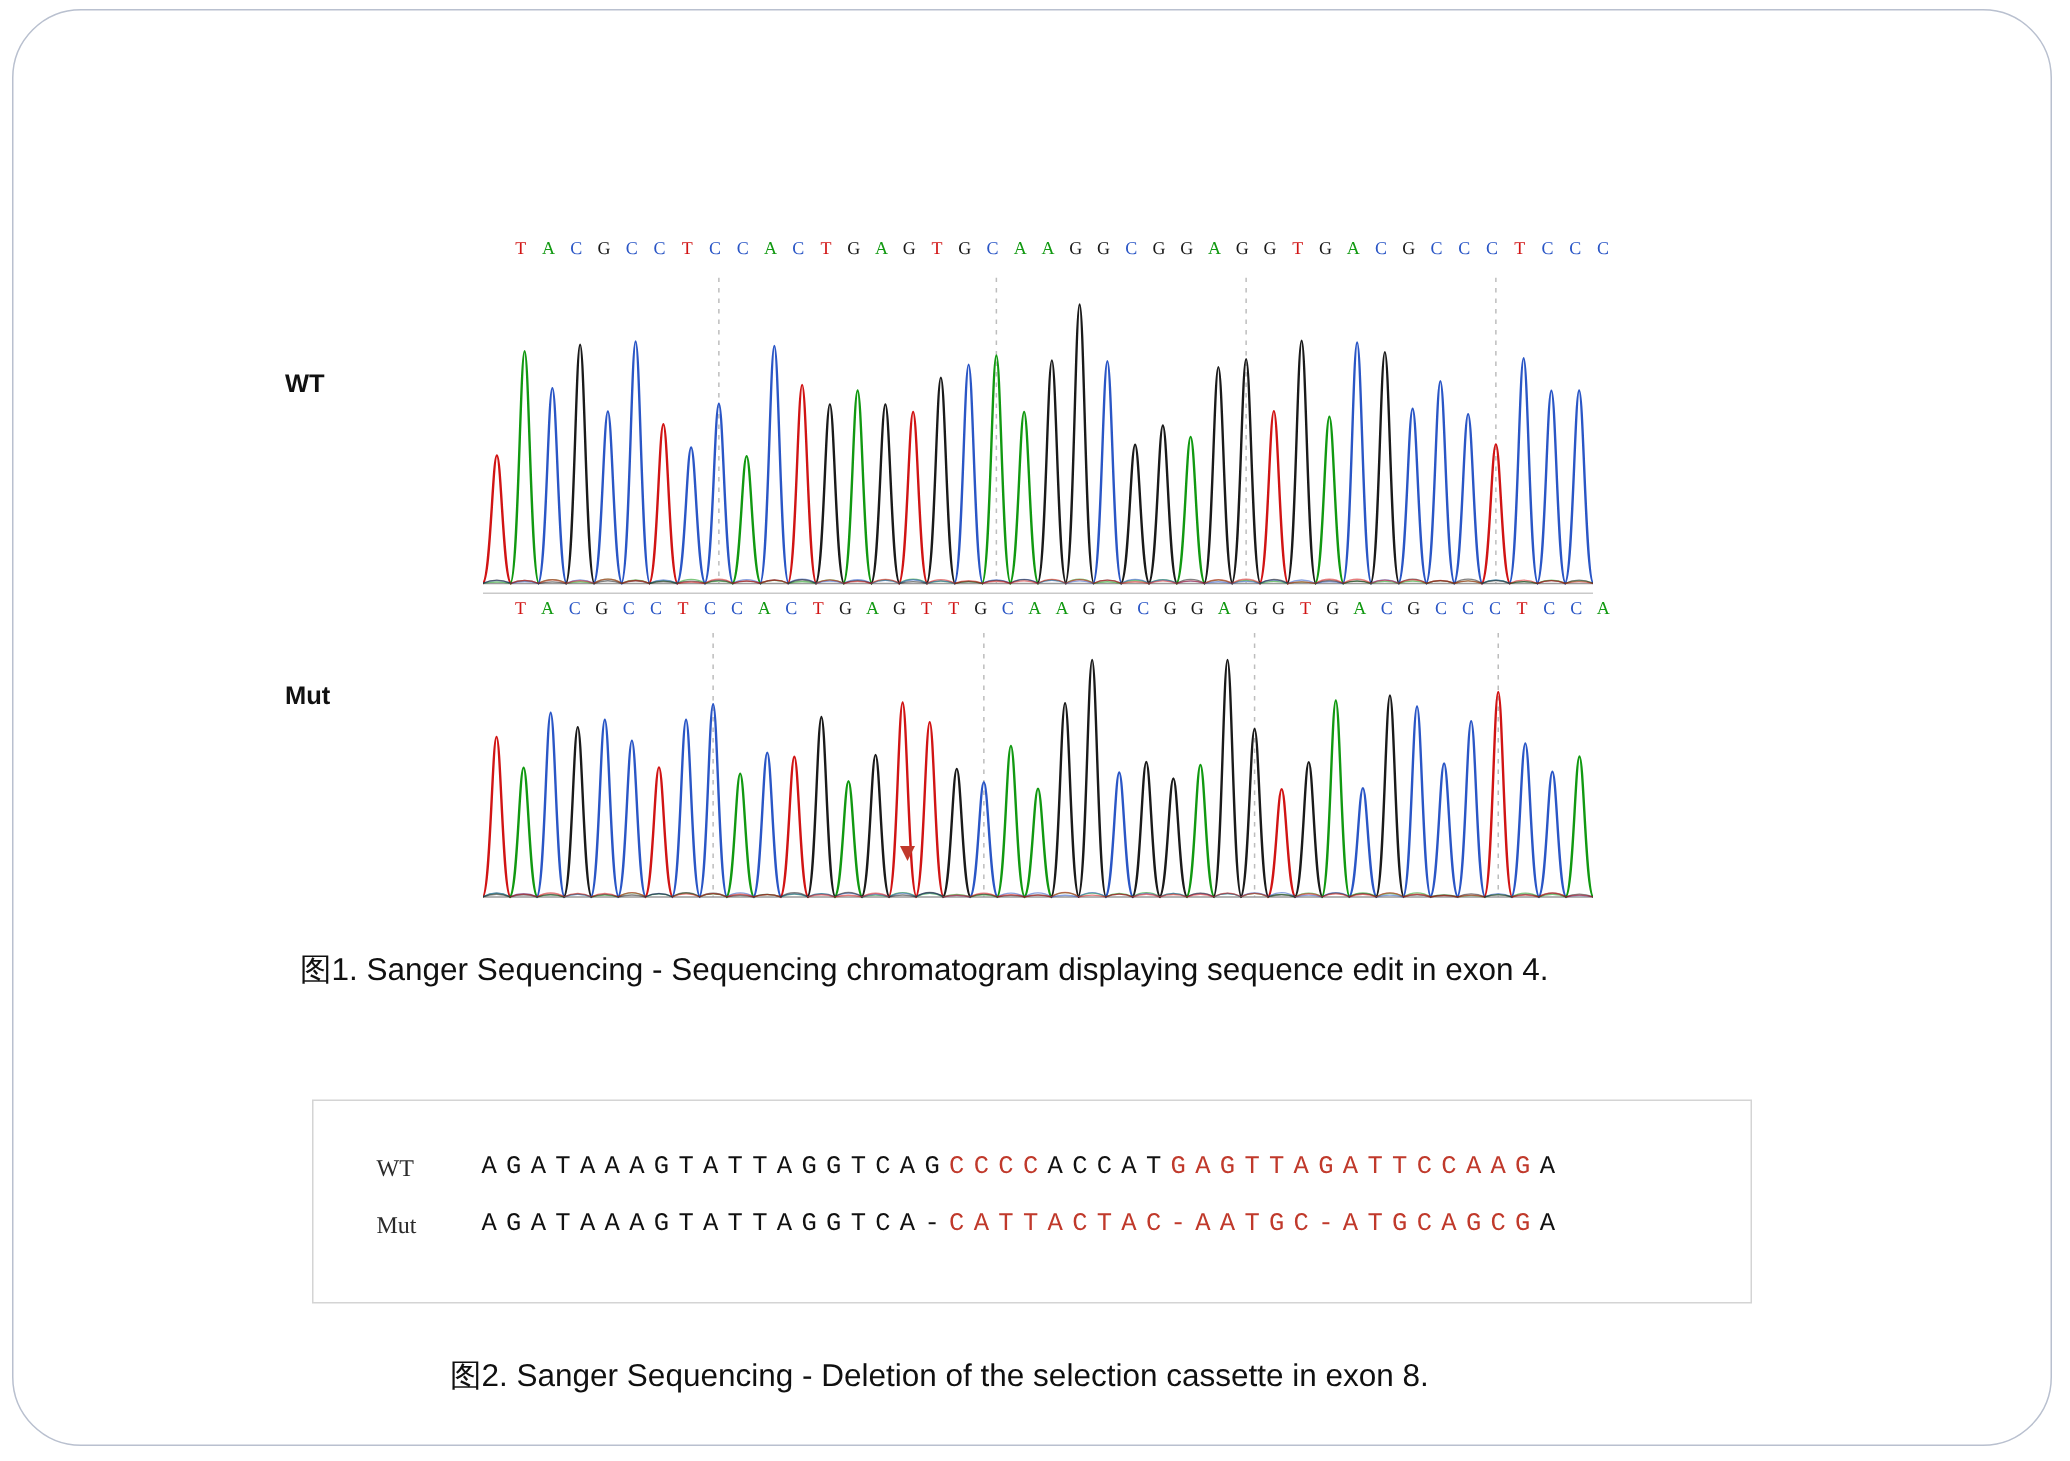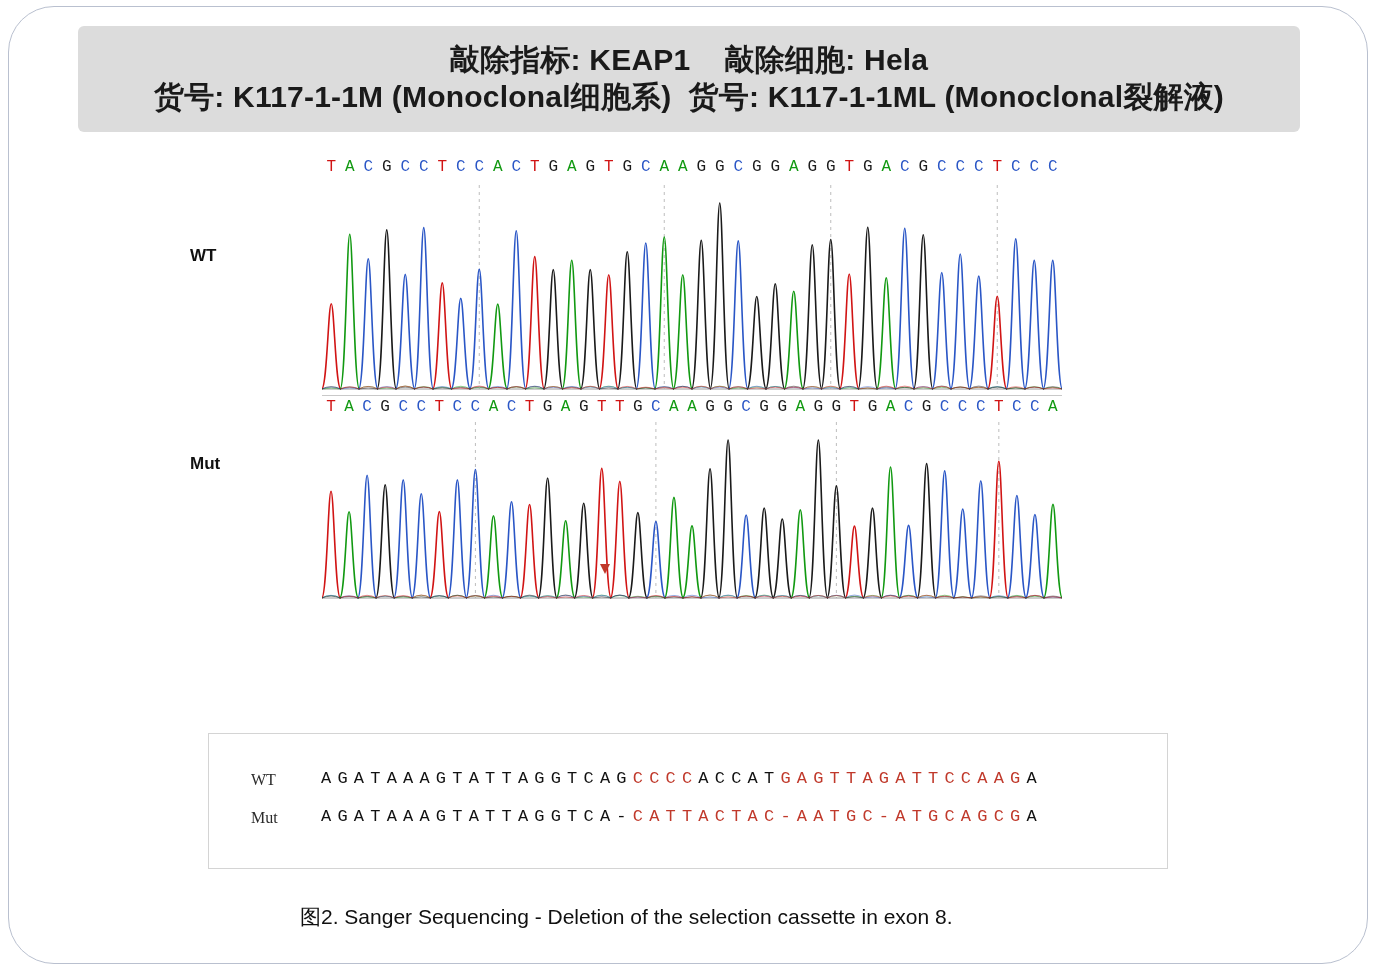"敲除指标: KEAP1 敲除细胞: Hela" div { html: <div> <div>敲除指标: KEAP1 敲除细胞: Hela</div> <div>货号: K117-1-1M (Monoclonal细胞系) 货号: K117-1-1ML (Monoclonal裂解液)</div> </div> -> none }
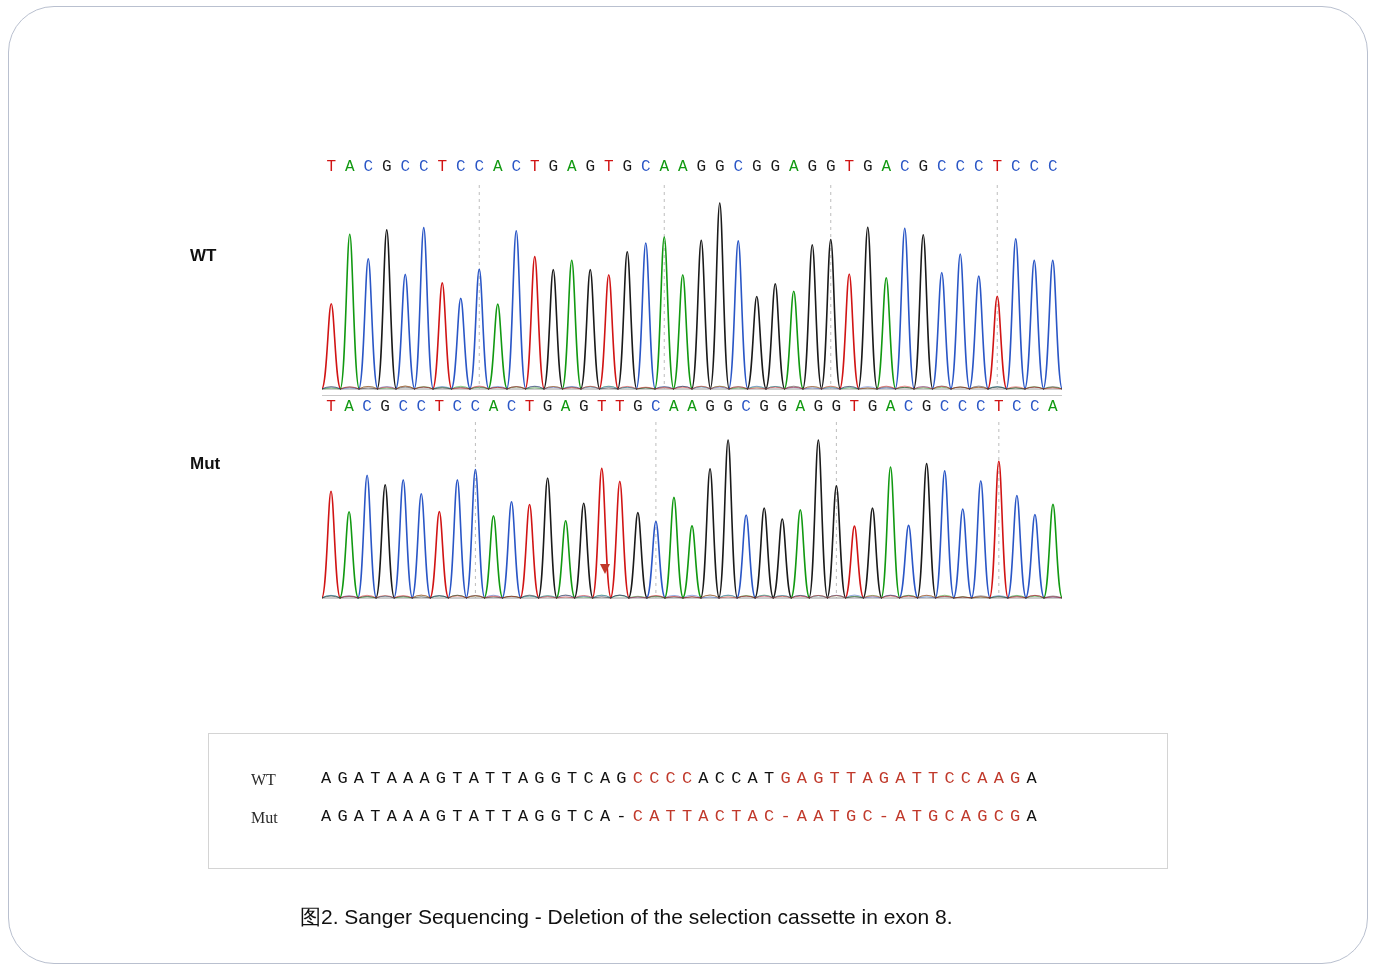"T A C G C" .base-strip { font-family: Liberation Mono, monospace -> Liberation Serif, serif; font-size: 16px -> 12px; left: 0 -> 16px }
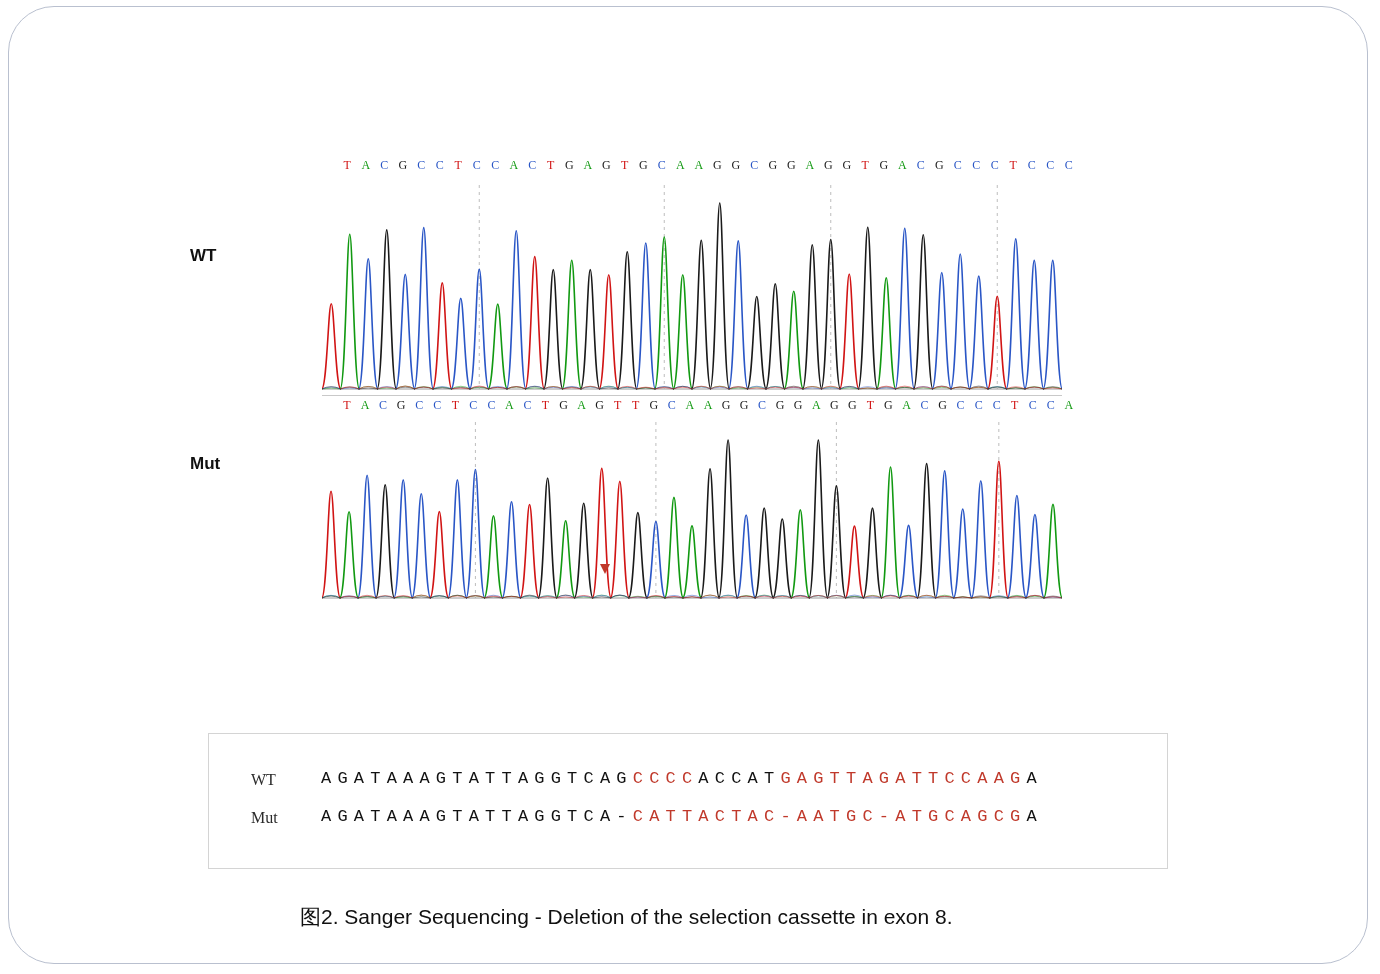"图1. Sanger Sequencing - Sequencing" div.caption { html: none -> <div>图1. Sanger Sequencing - Sequencing chromatogram displaying sequence edit in exon 4.</div> }
